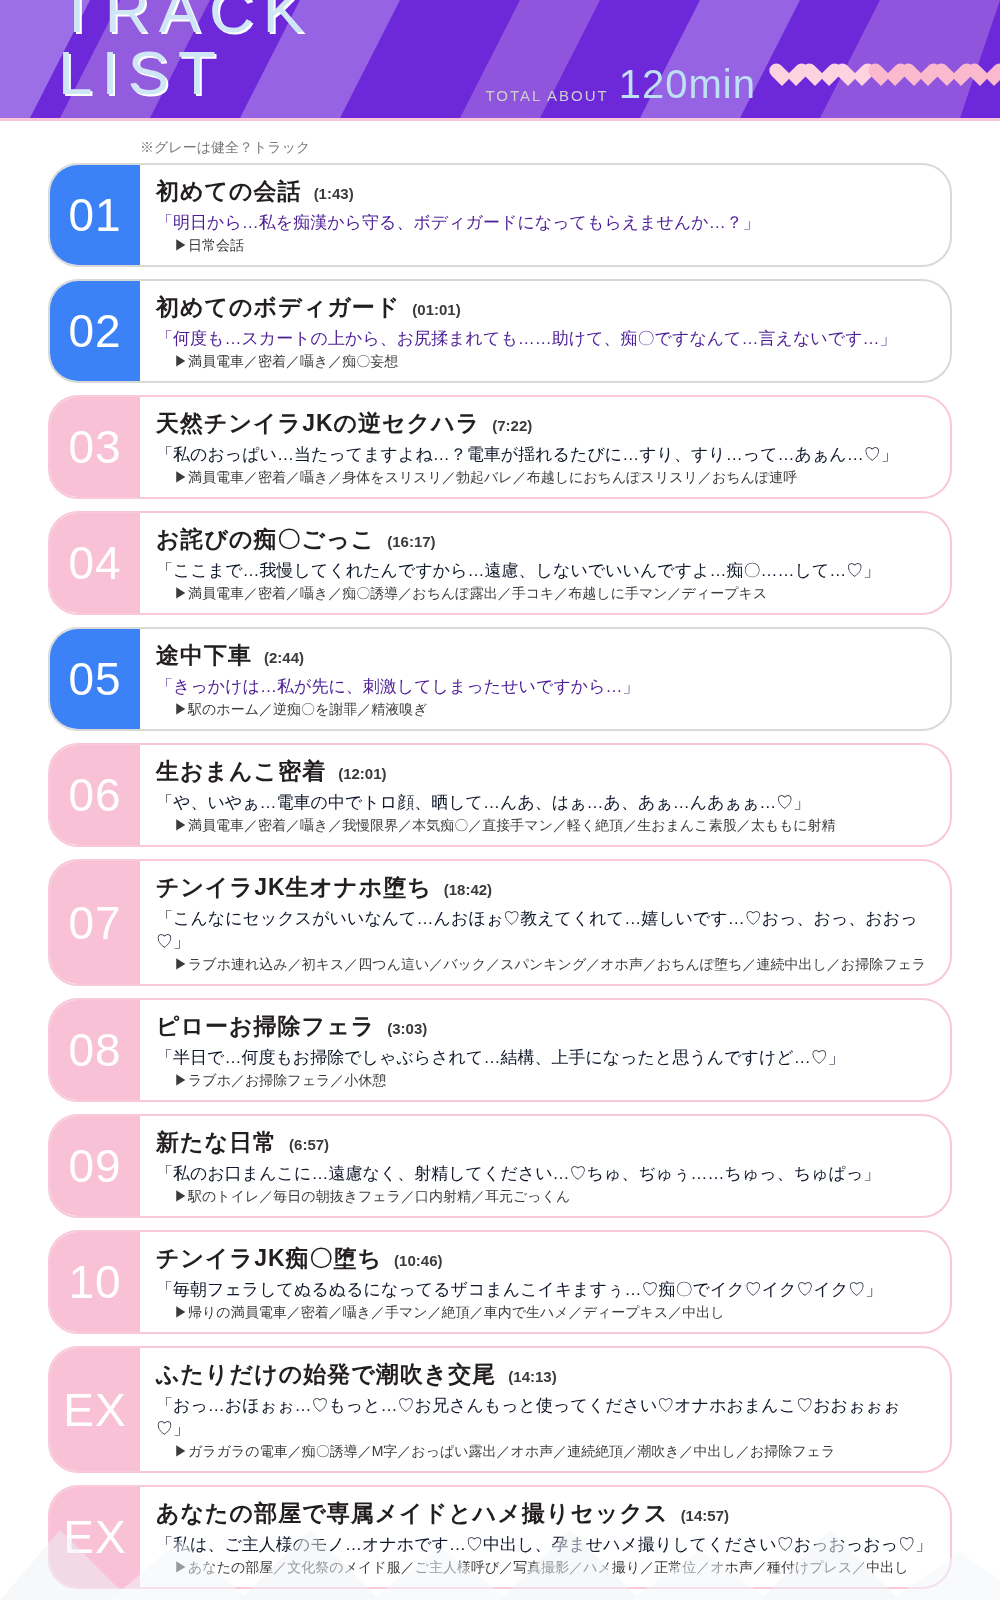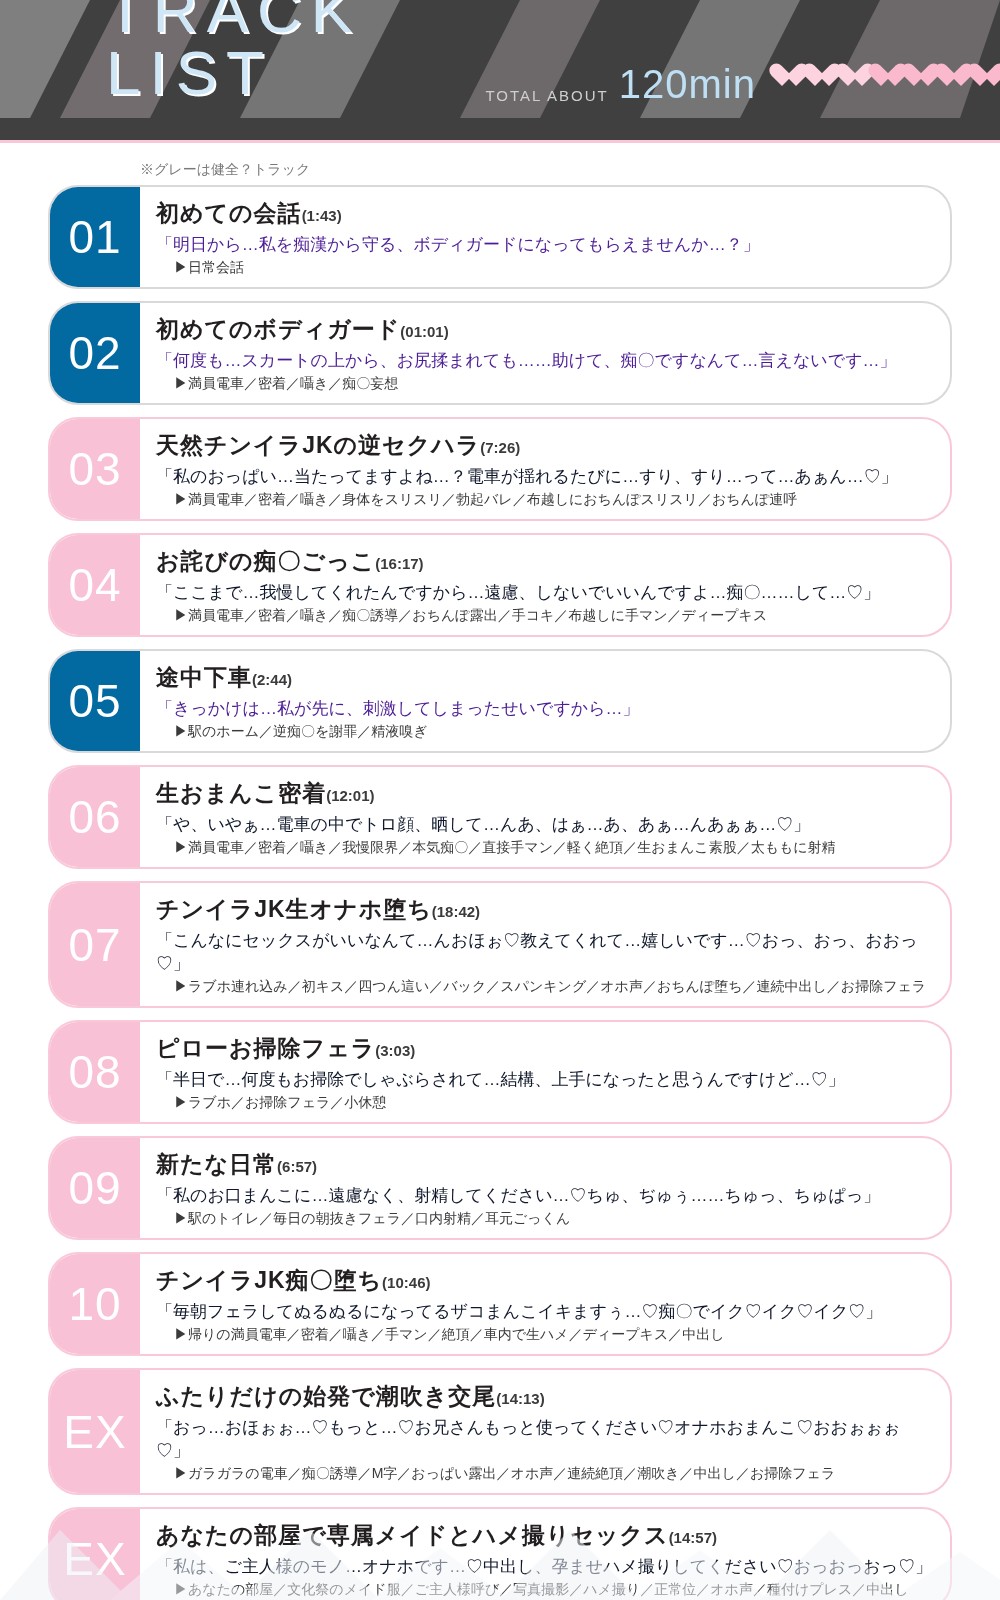"TRACK LIST" .header { background: #404040 -> #6d28d9; height: 140px -> 118px; padding-left: 48px -> none }
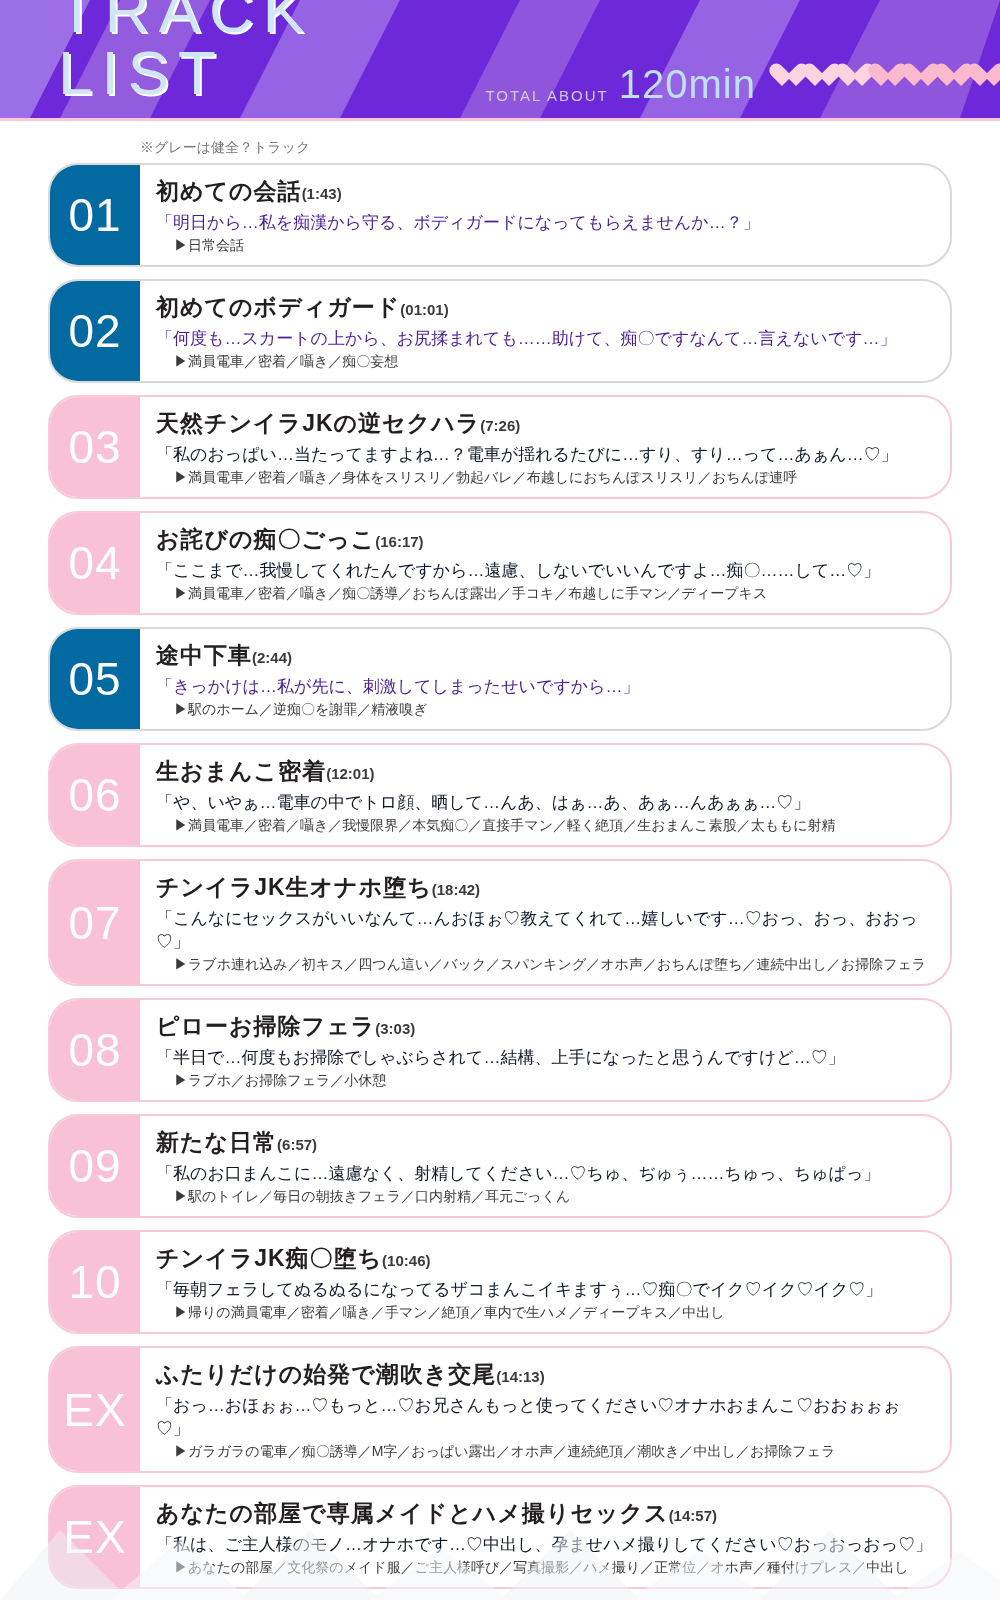"01" .track .num { background: #0369a1 -> #3b82f6 }
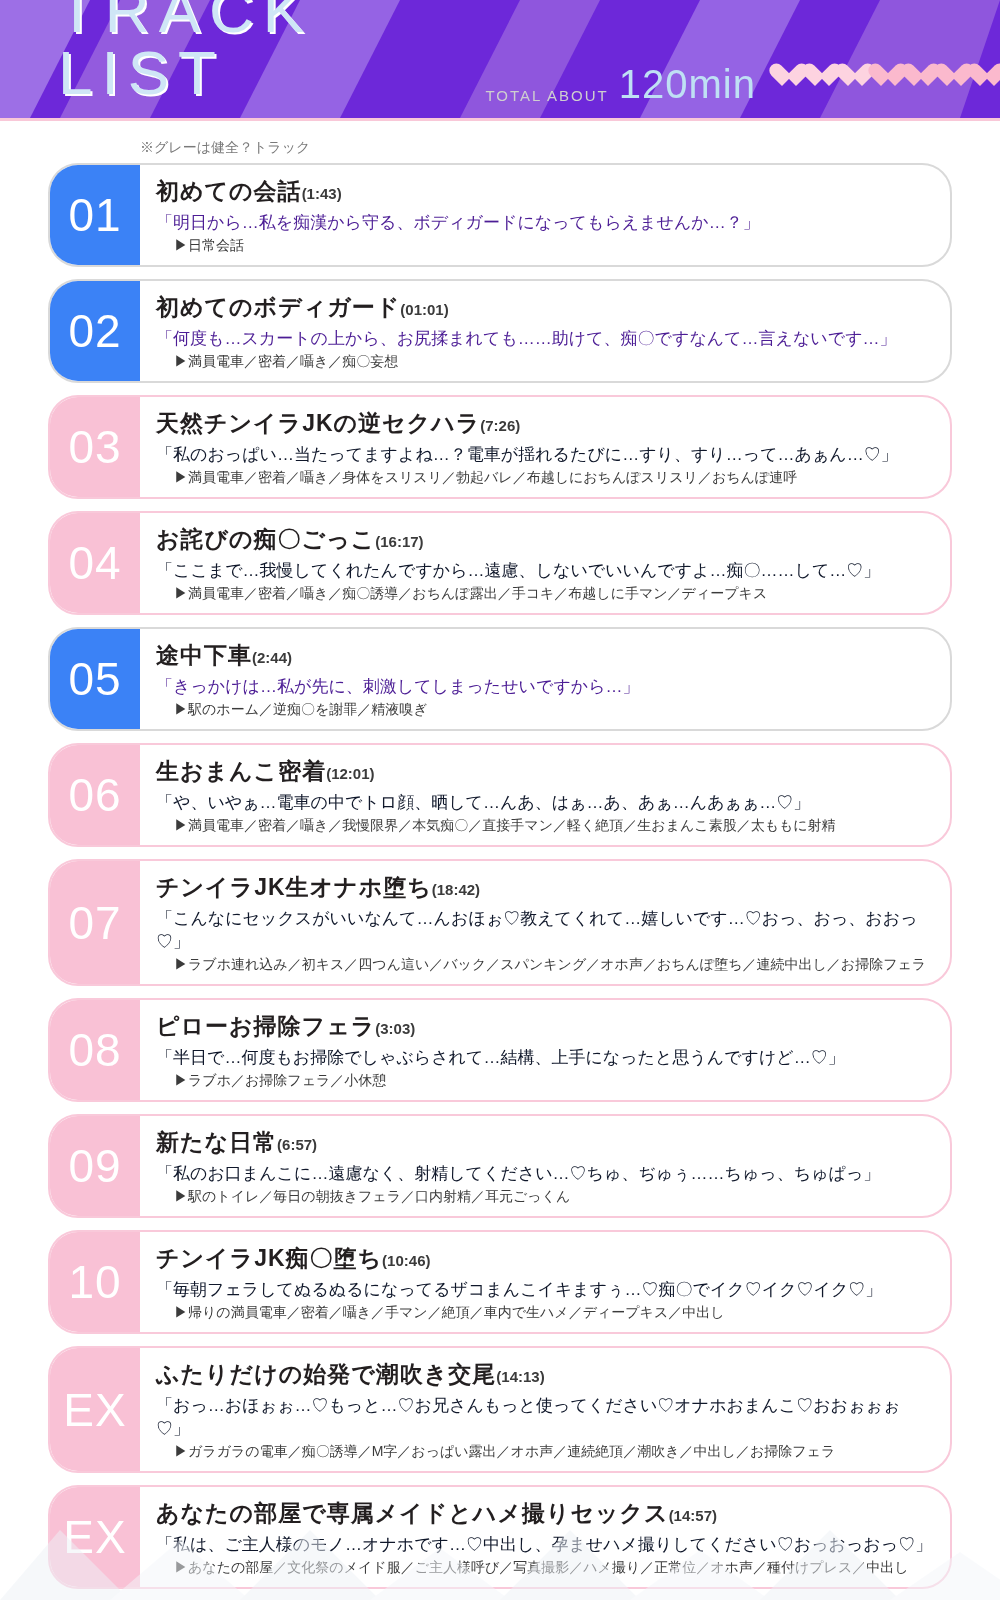"初めての会話" .row-title { gap: 0 -> 12px }
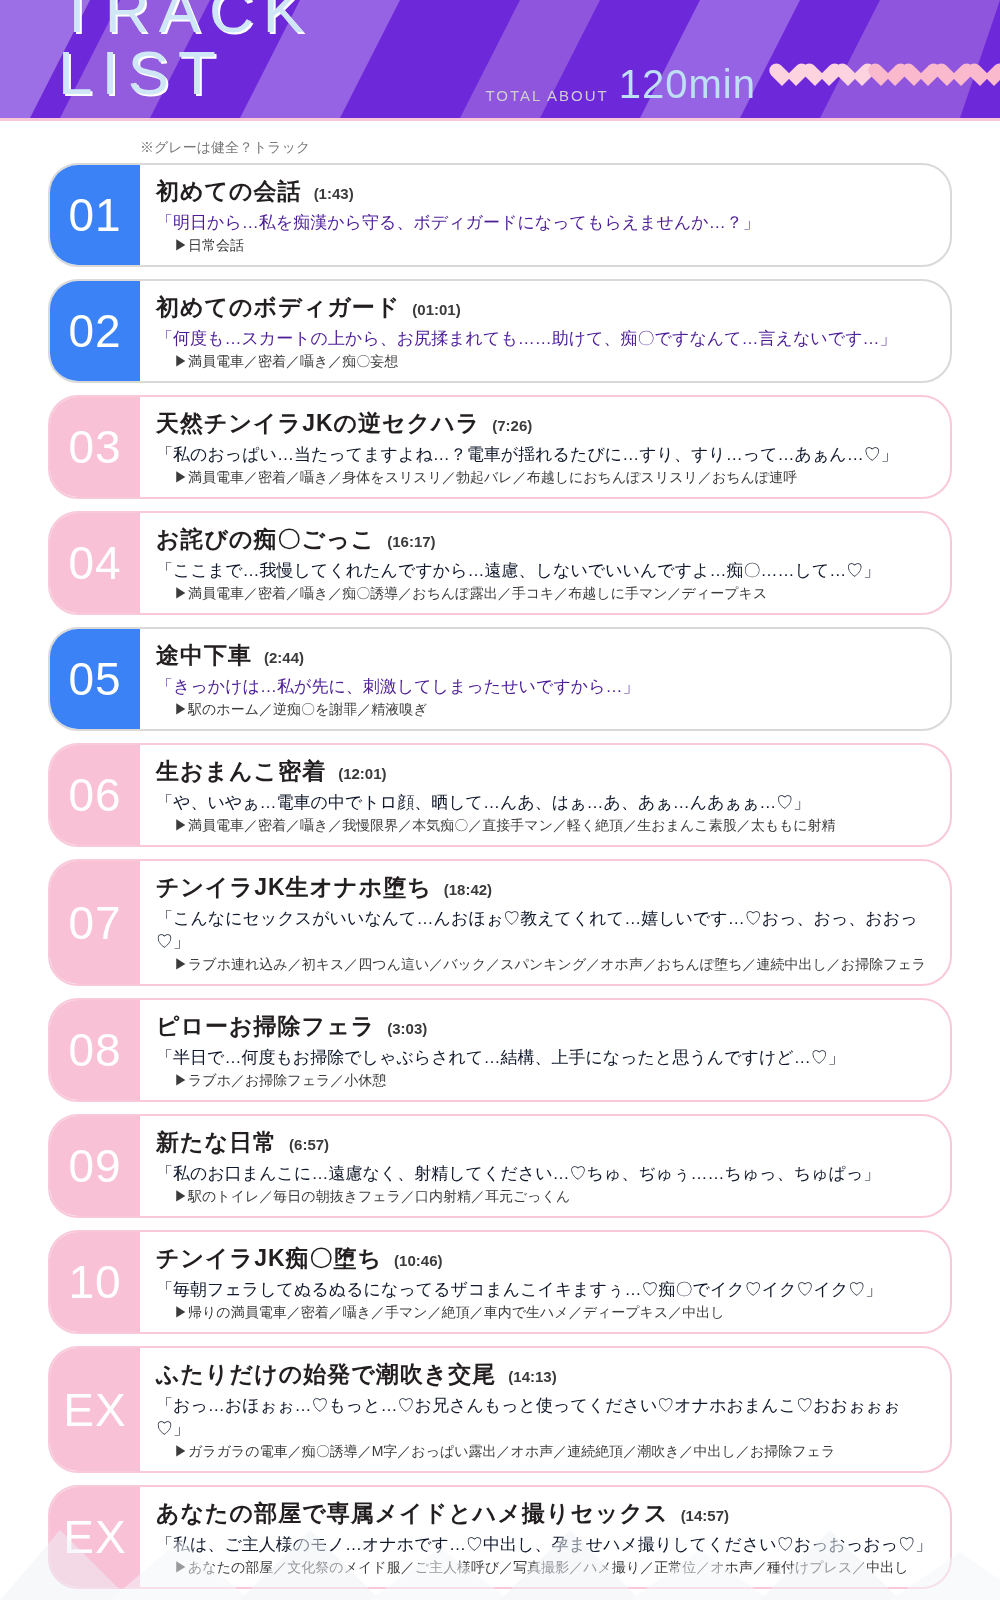"(7:26)" span.t-time { text: 7:26 -> 7:22 }
